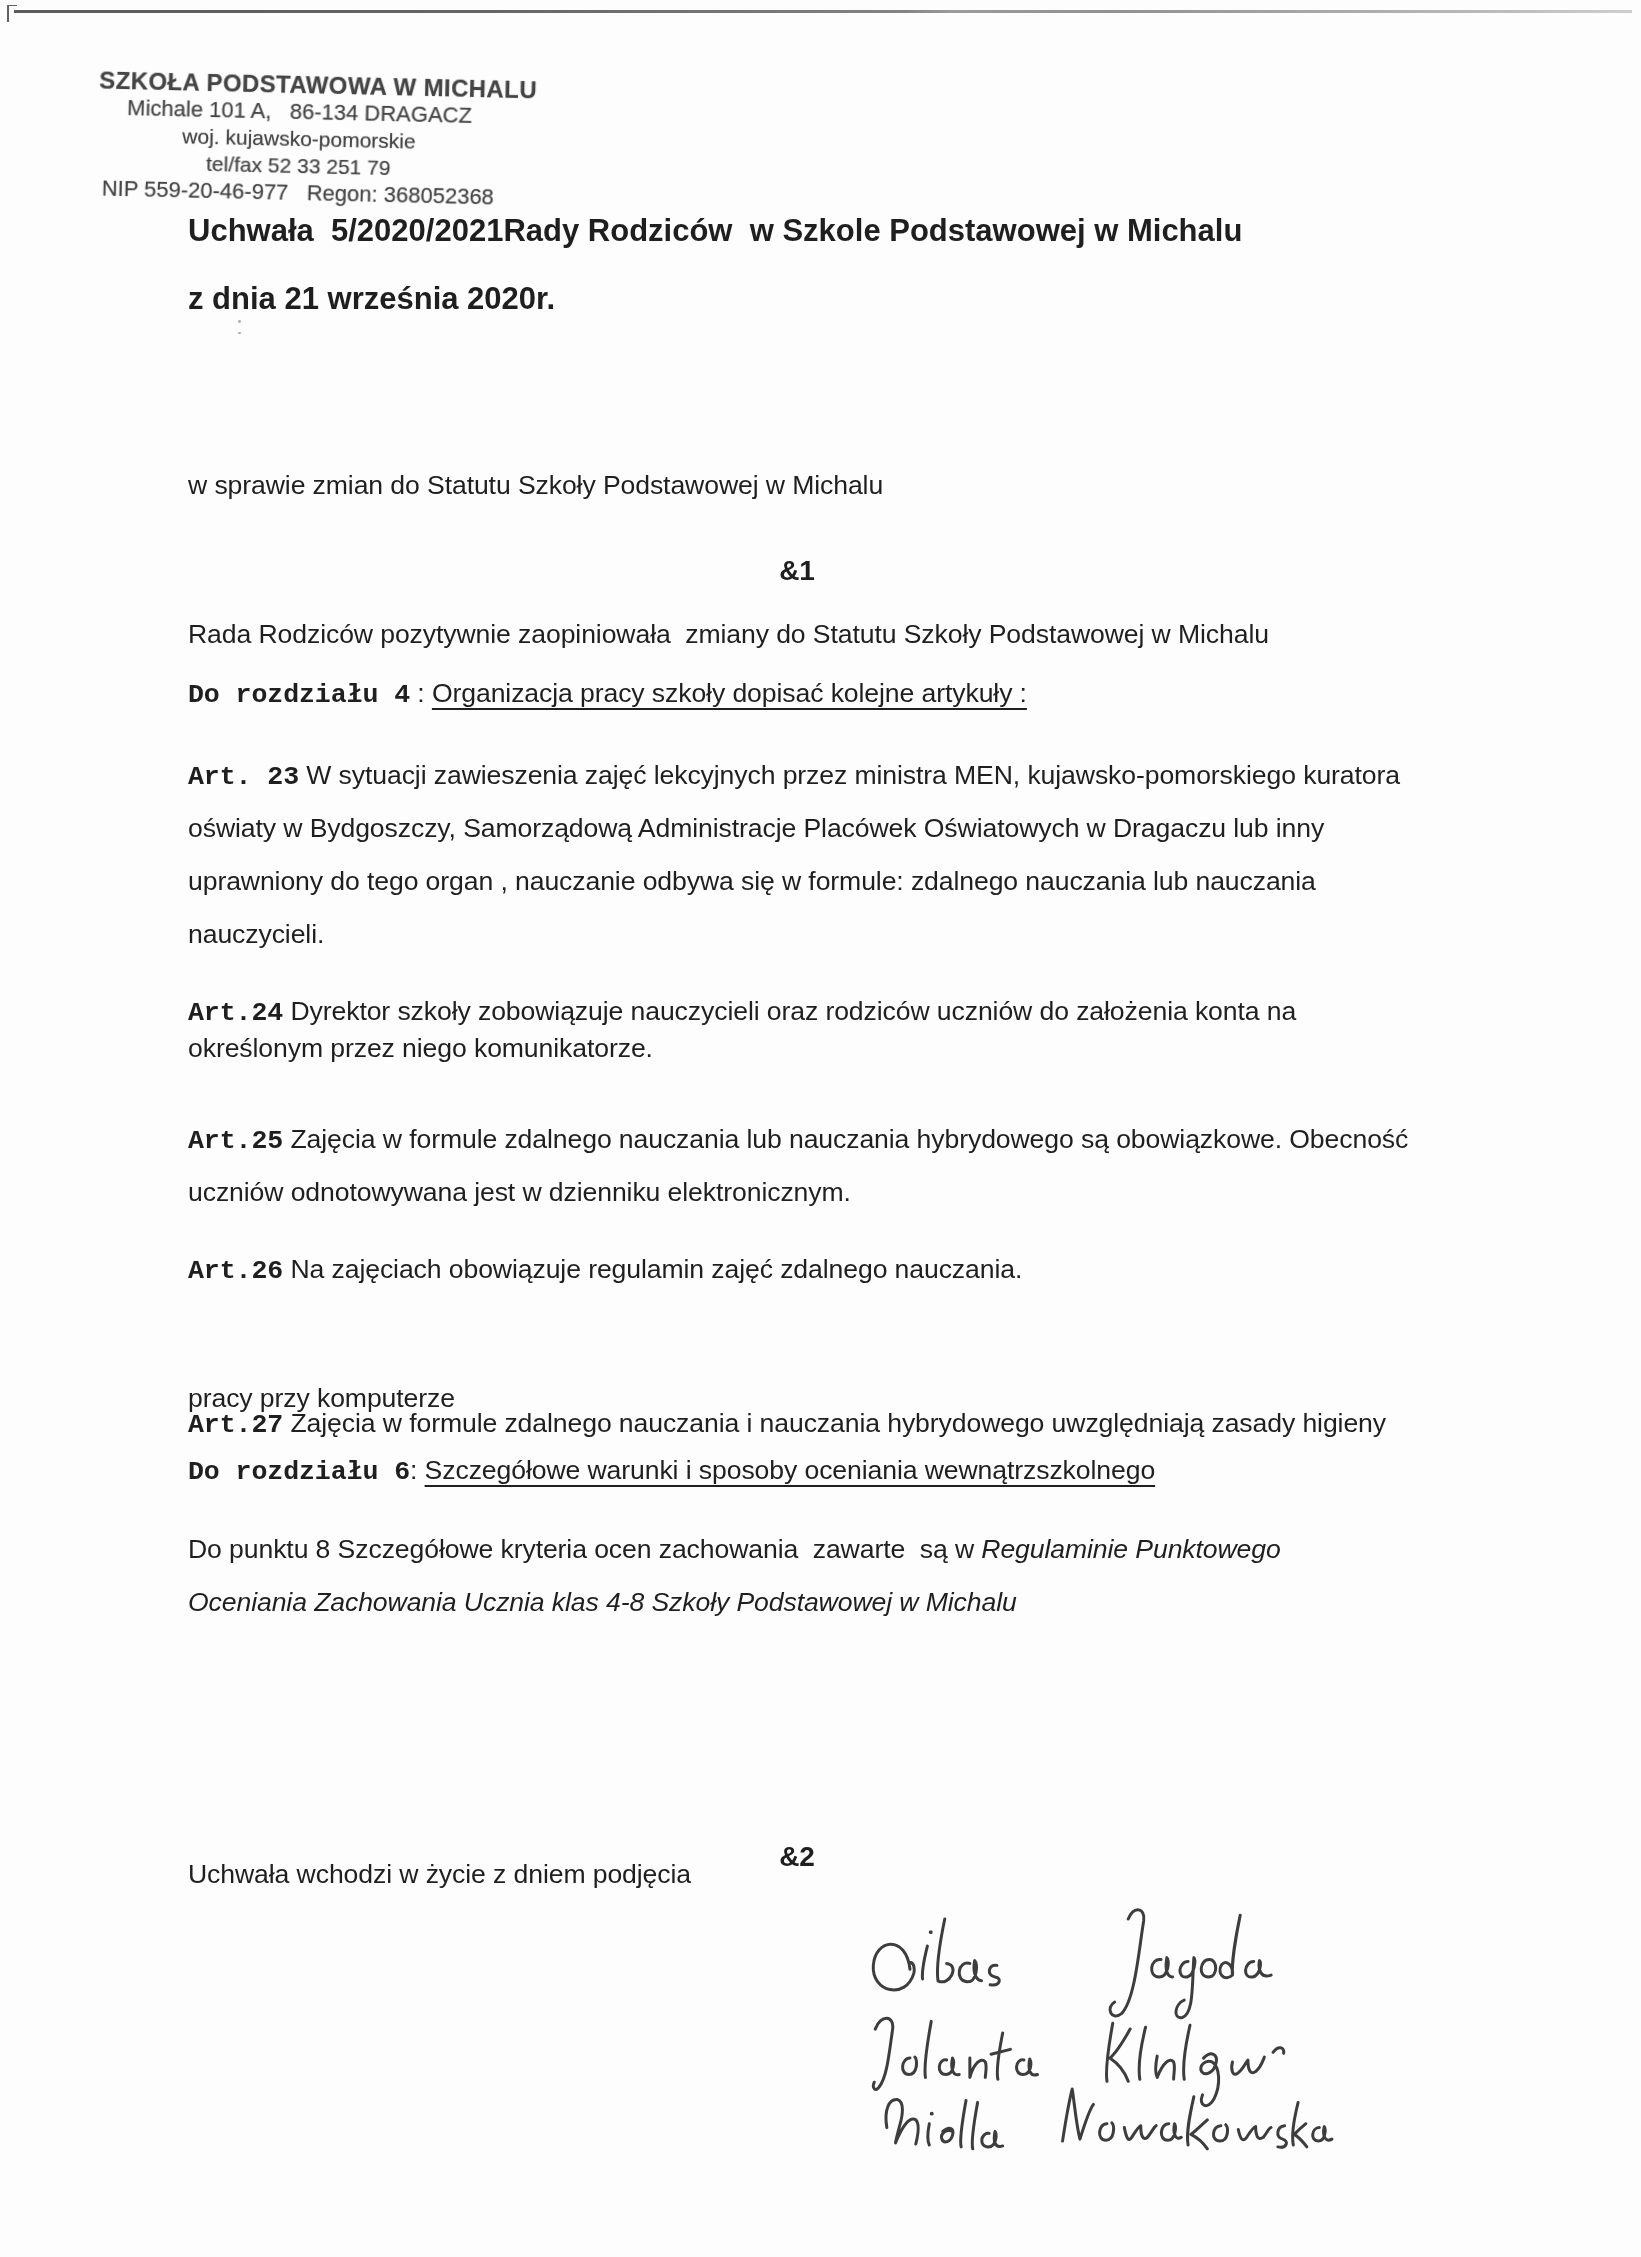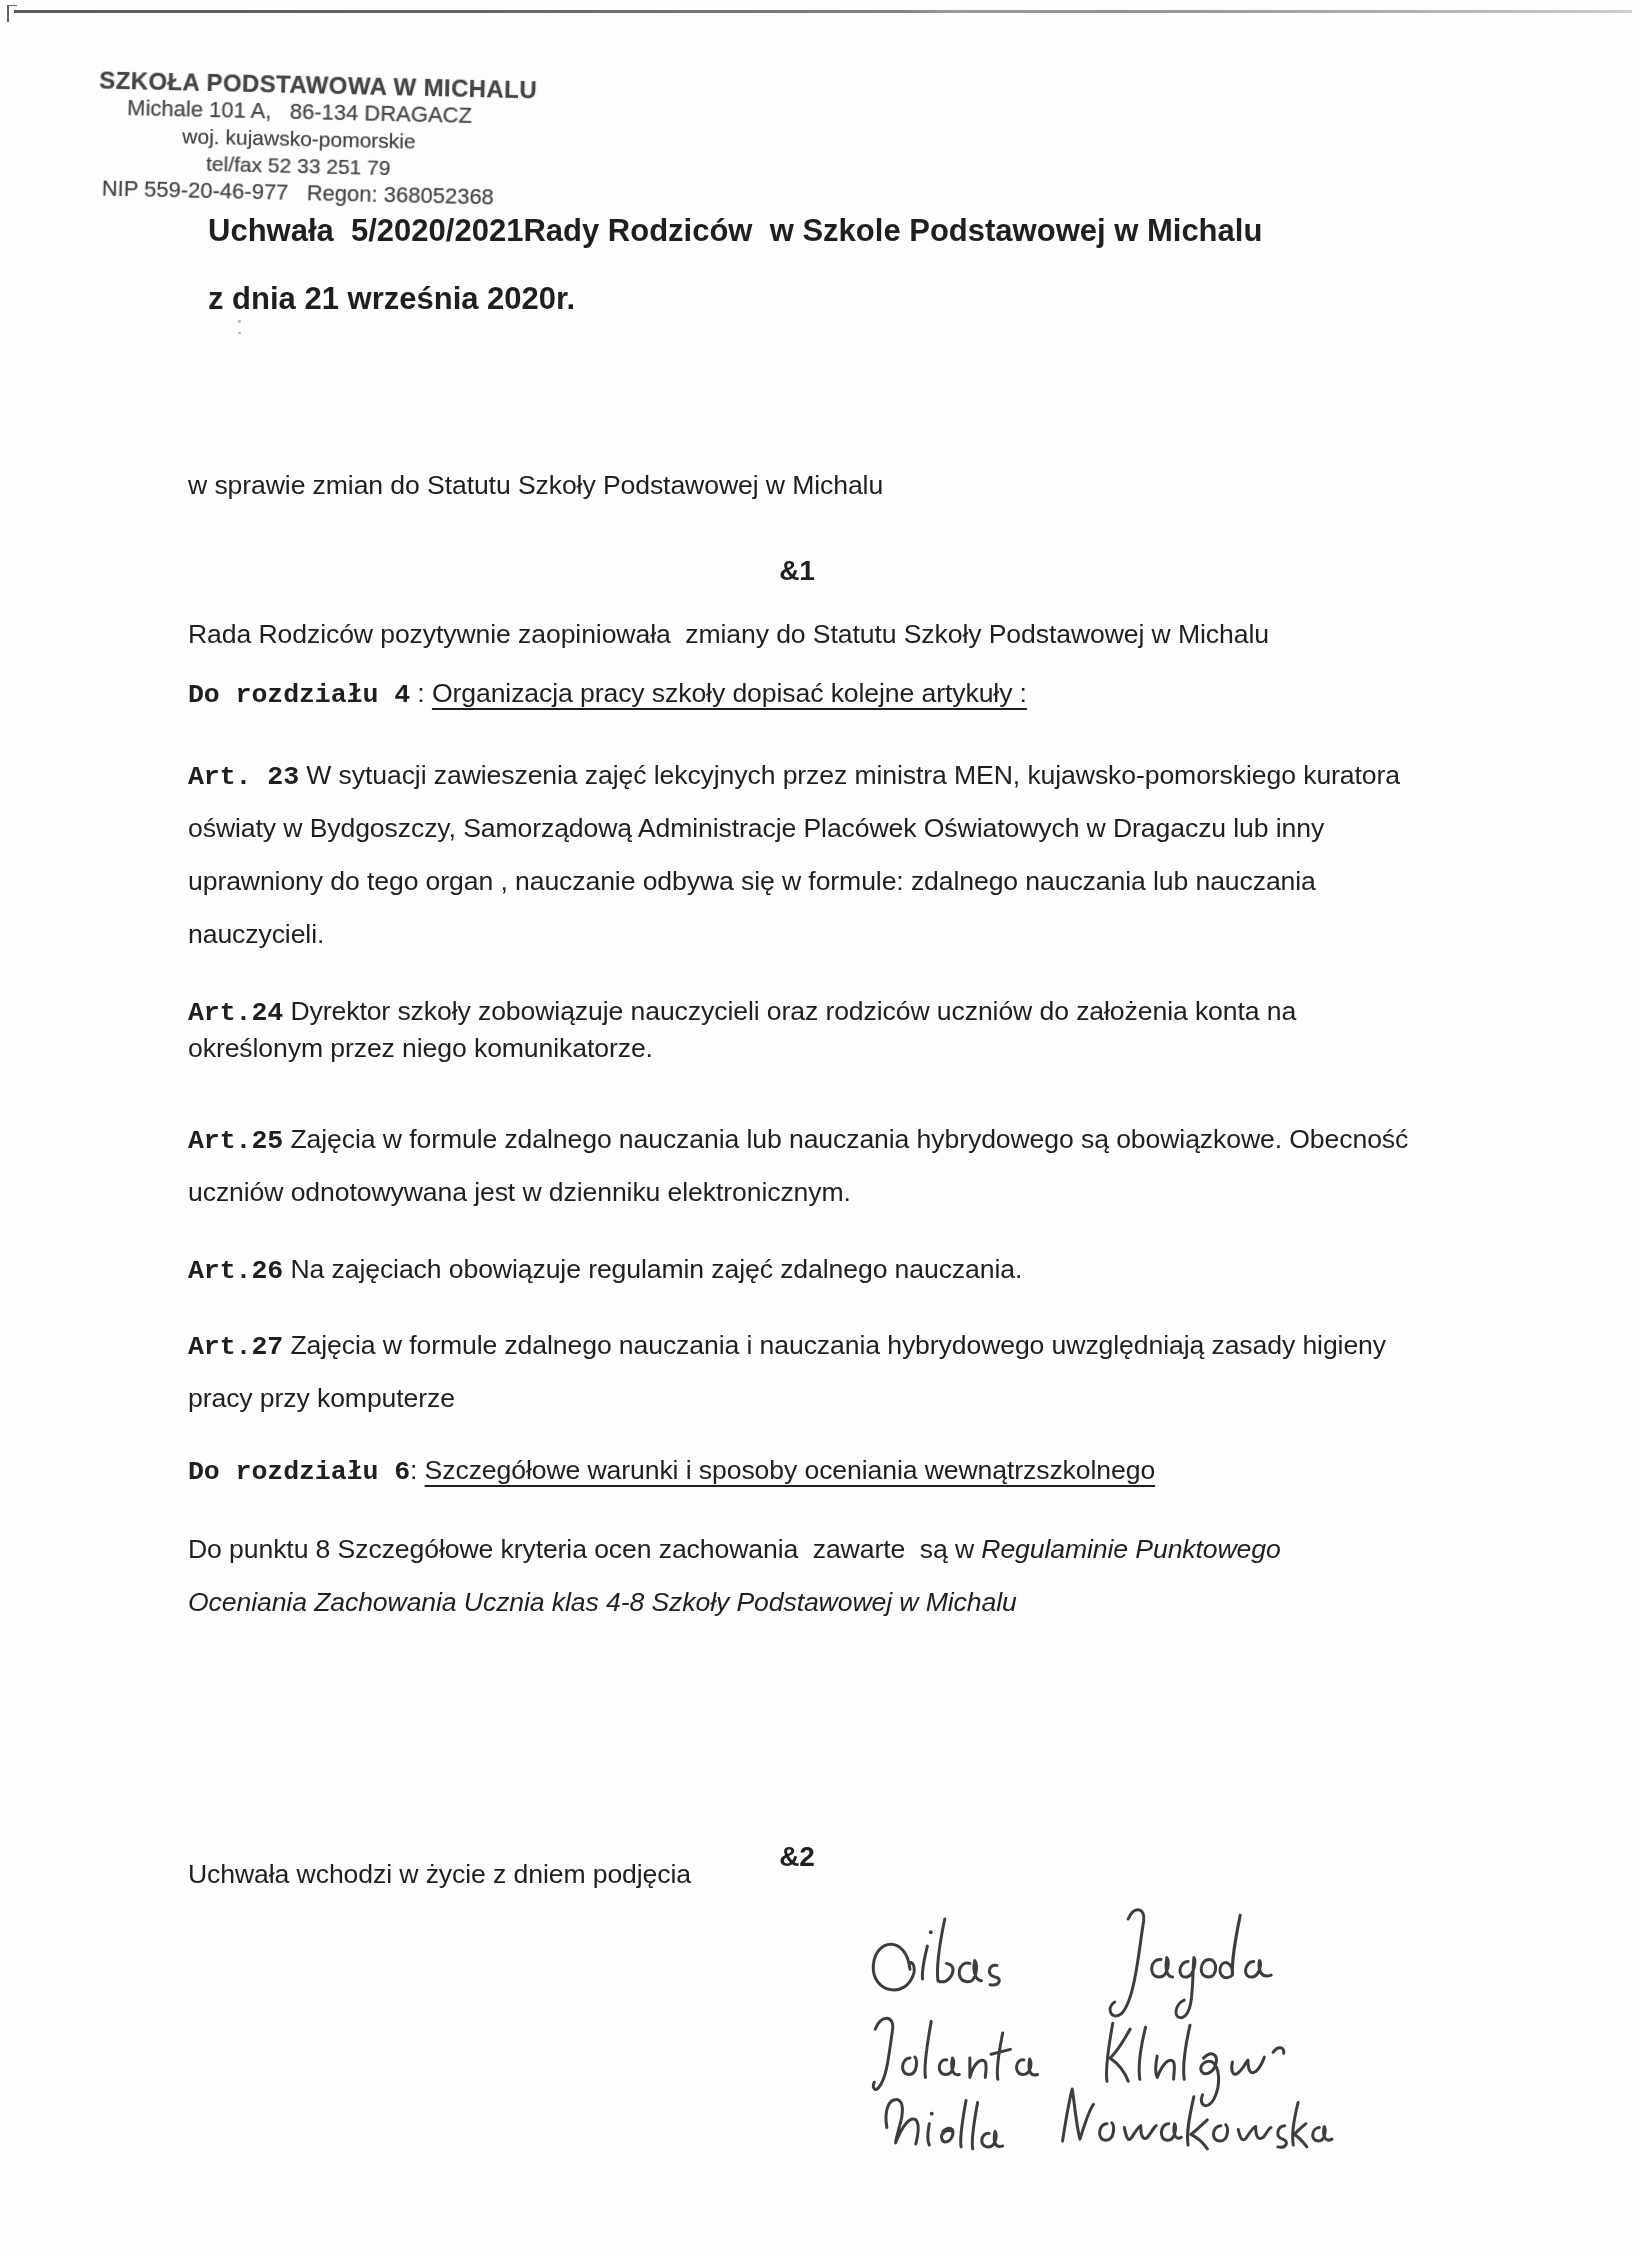"Uchwała 5/2020/2021Rady Rodziców w" .title { margin-left: 20px -> none }
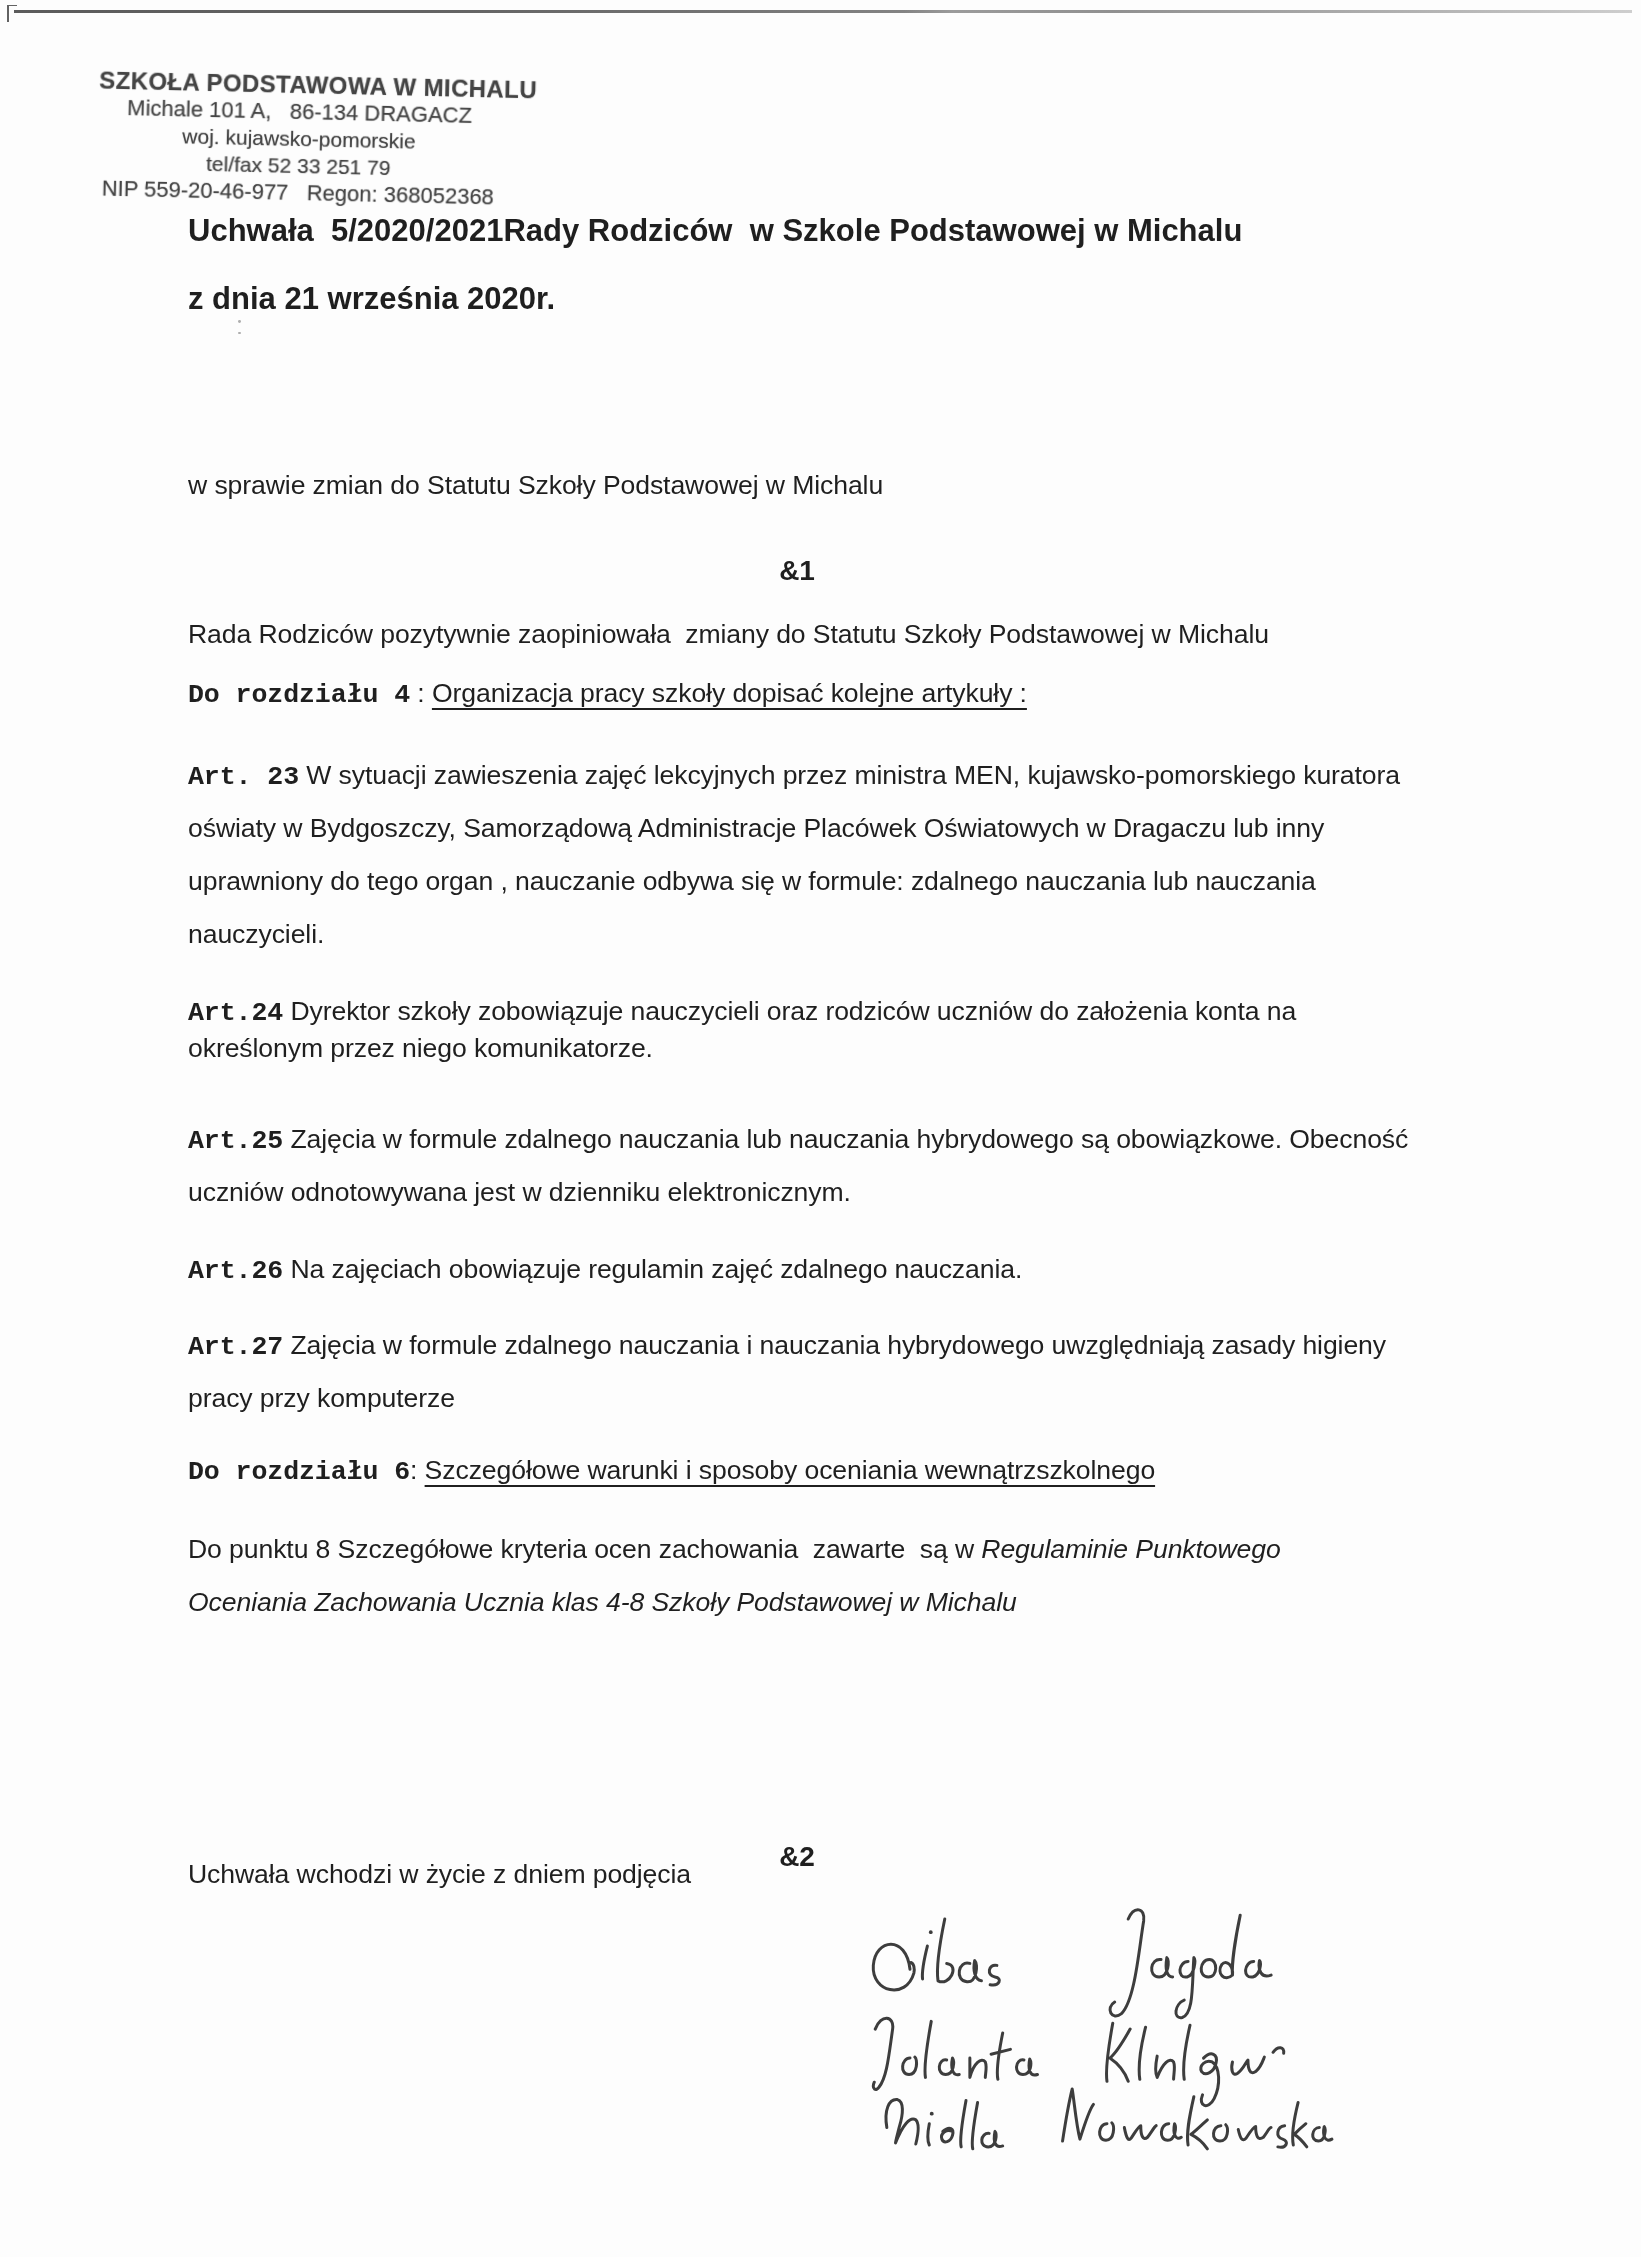"Art.27 Zajęcia w formule zdalnego" div.t { top: 1329px -> 1407px }
